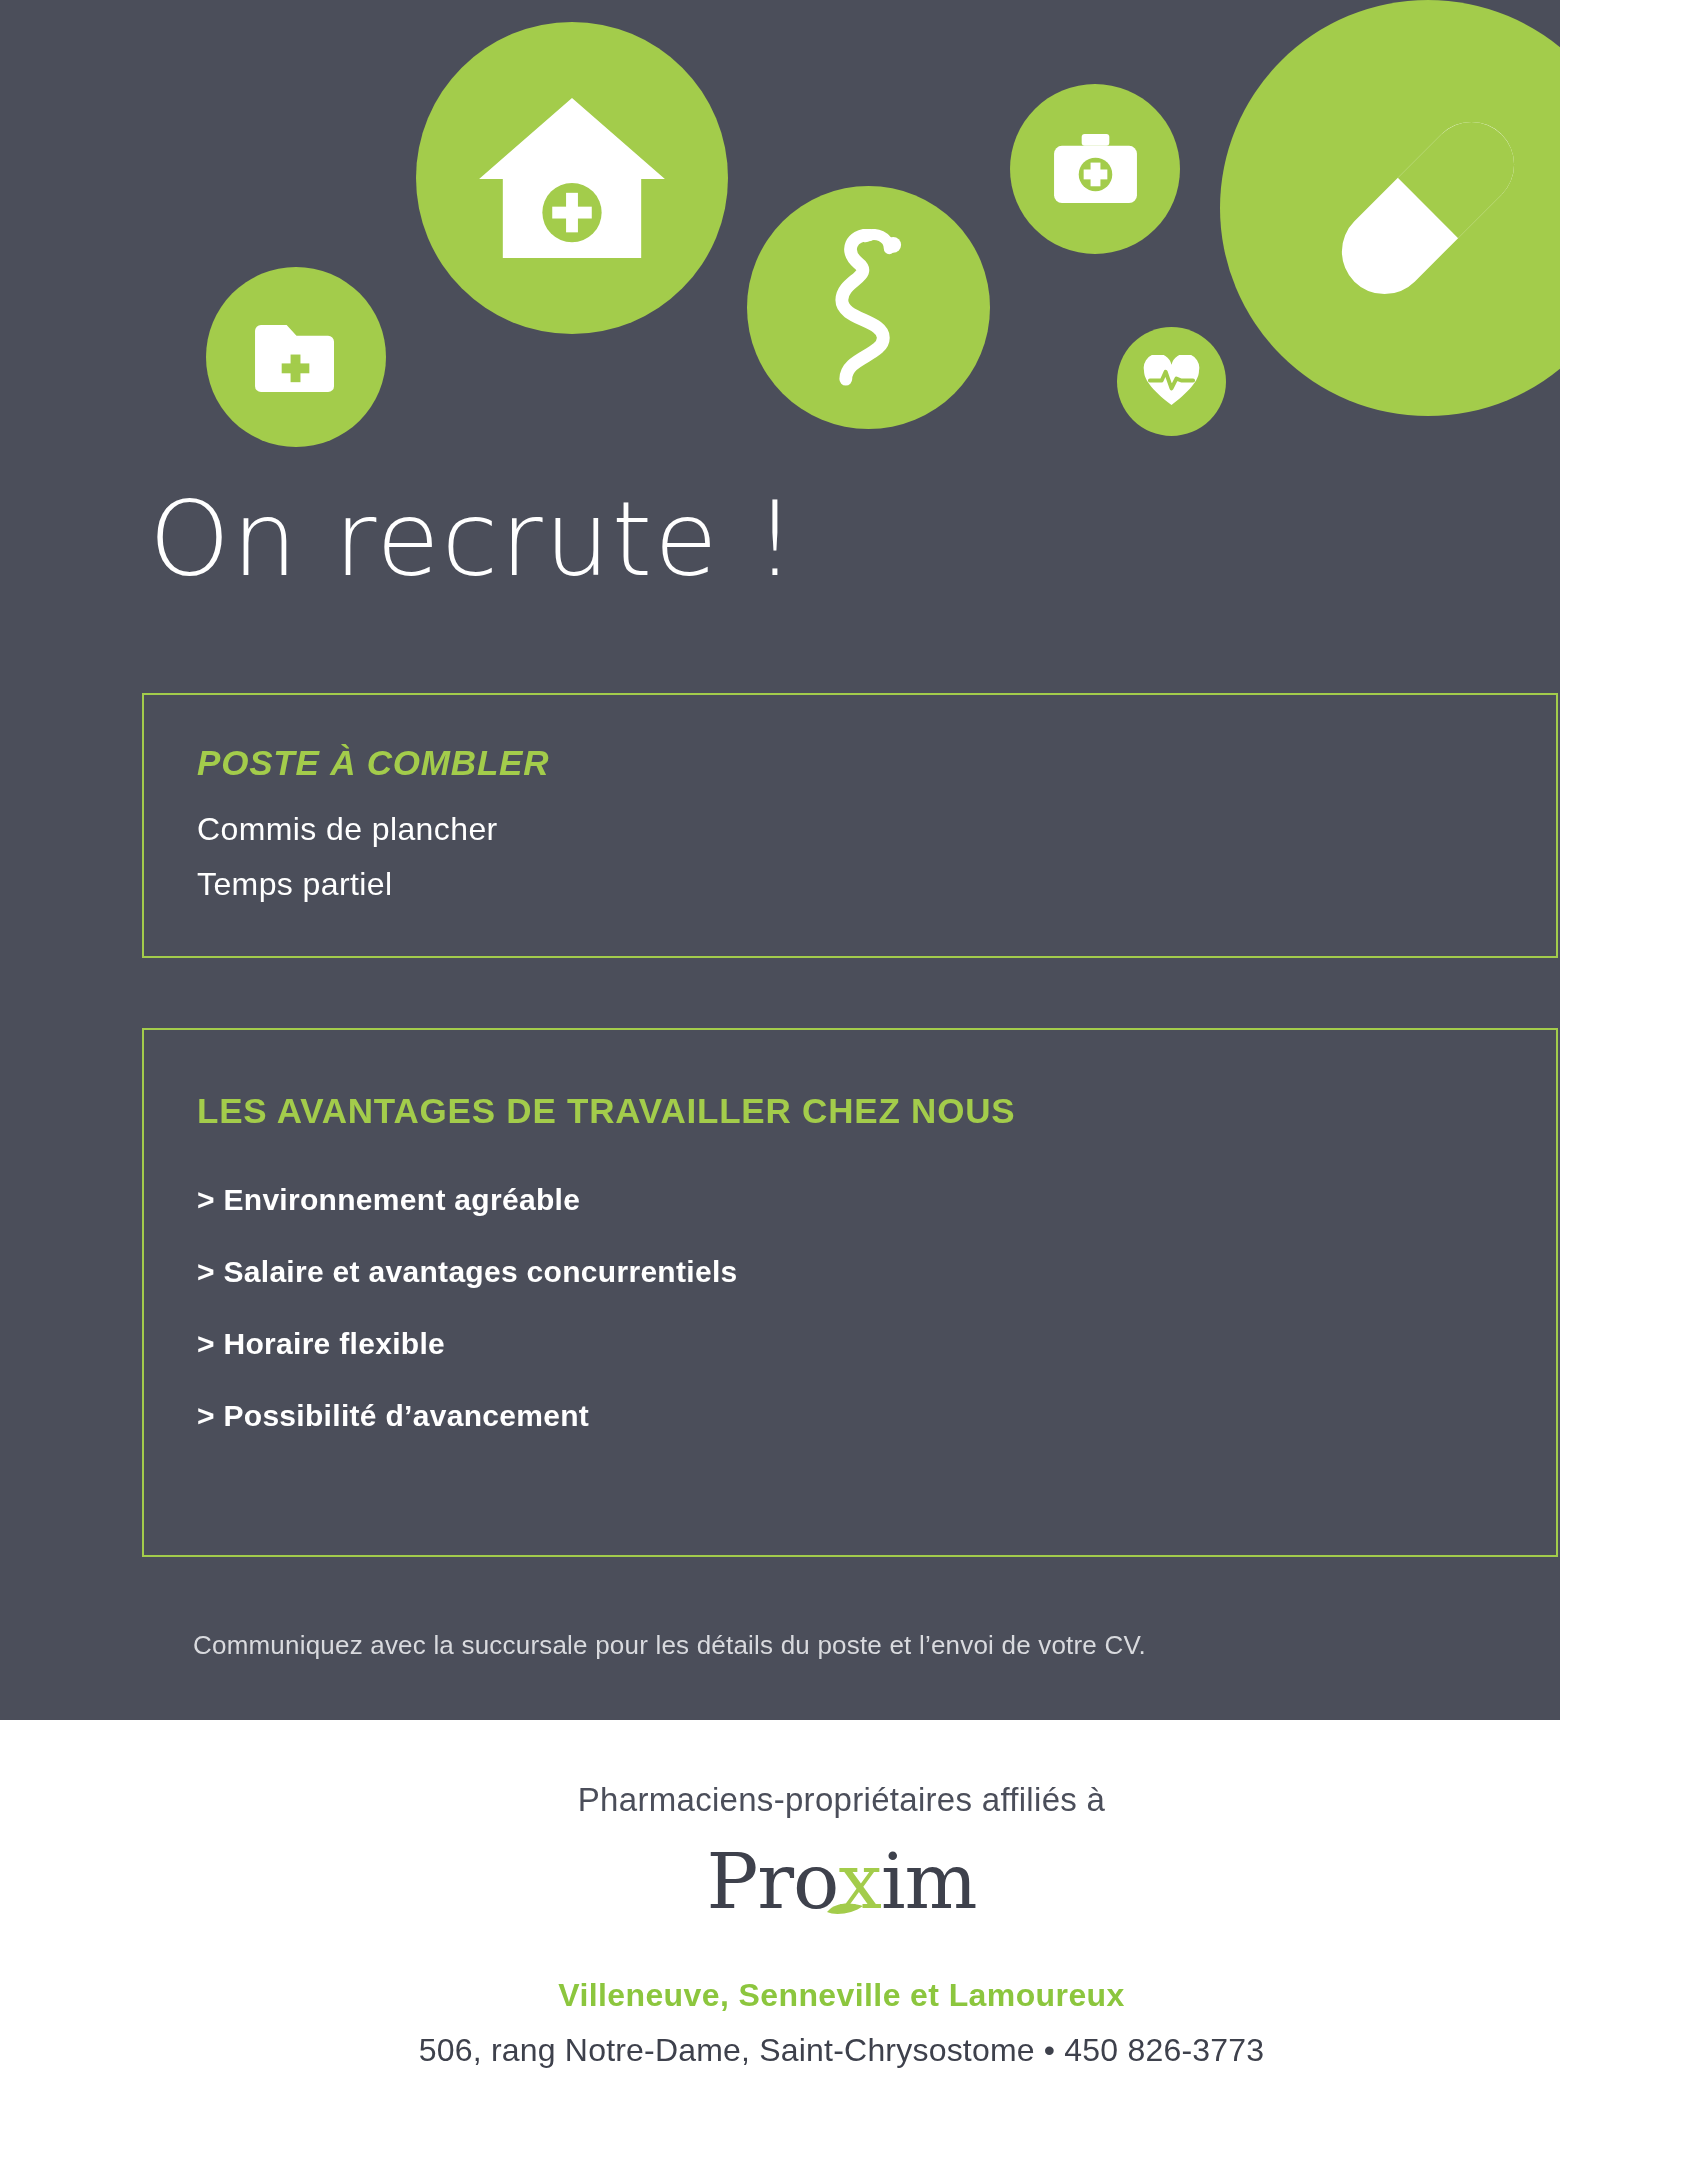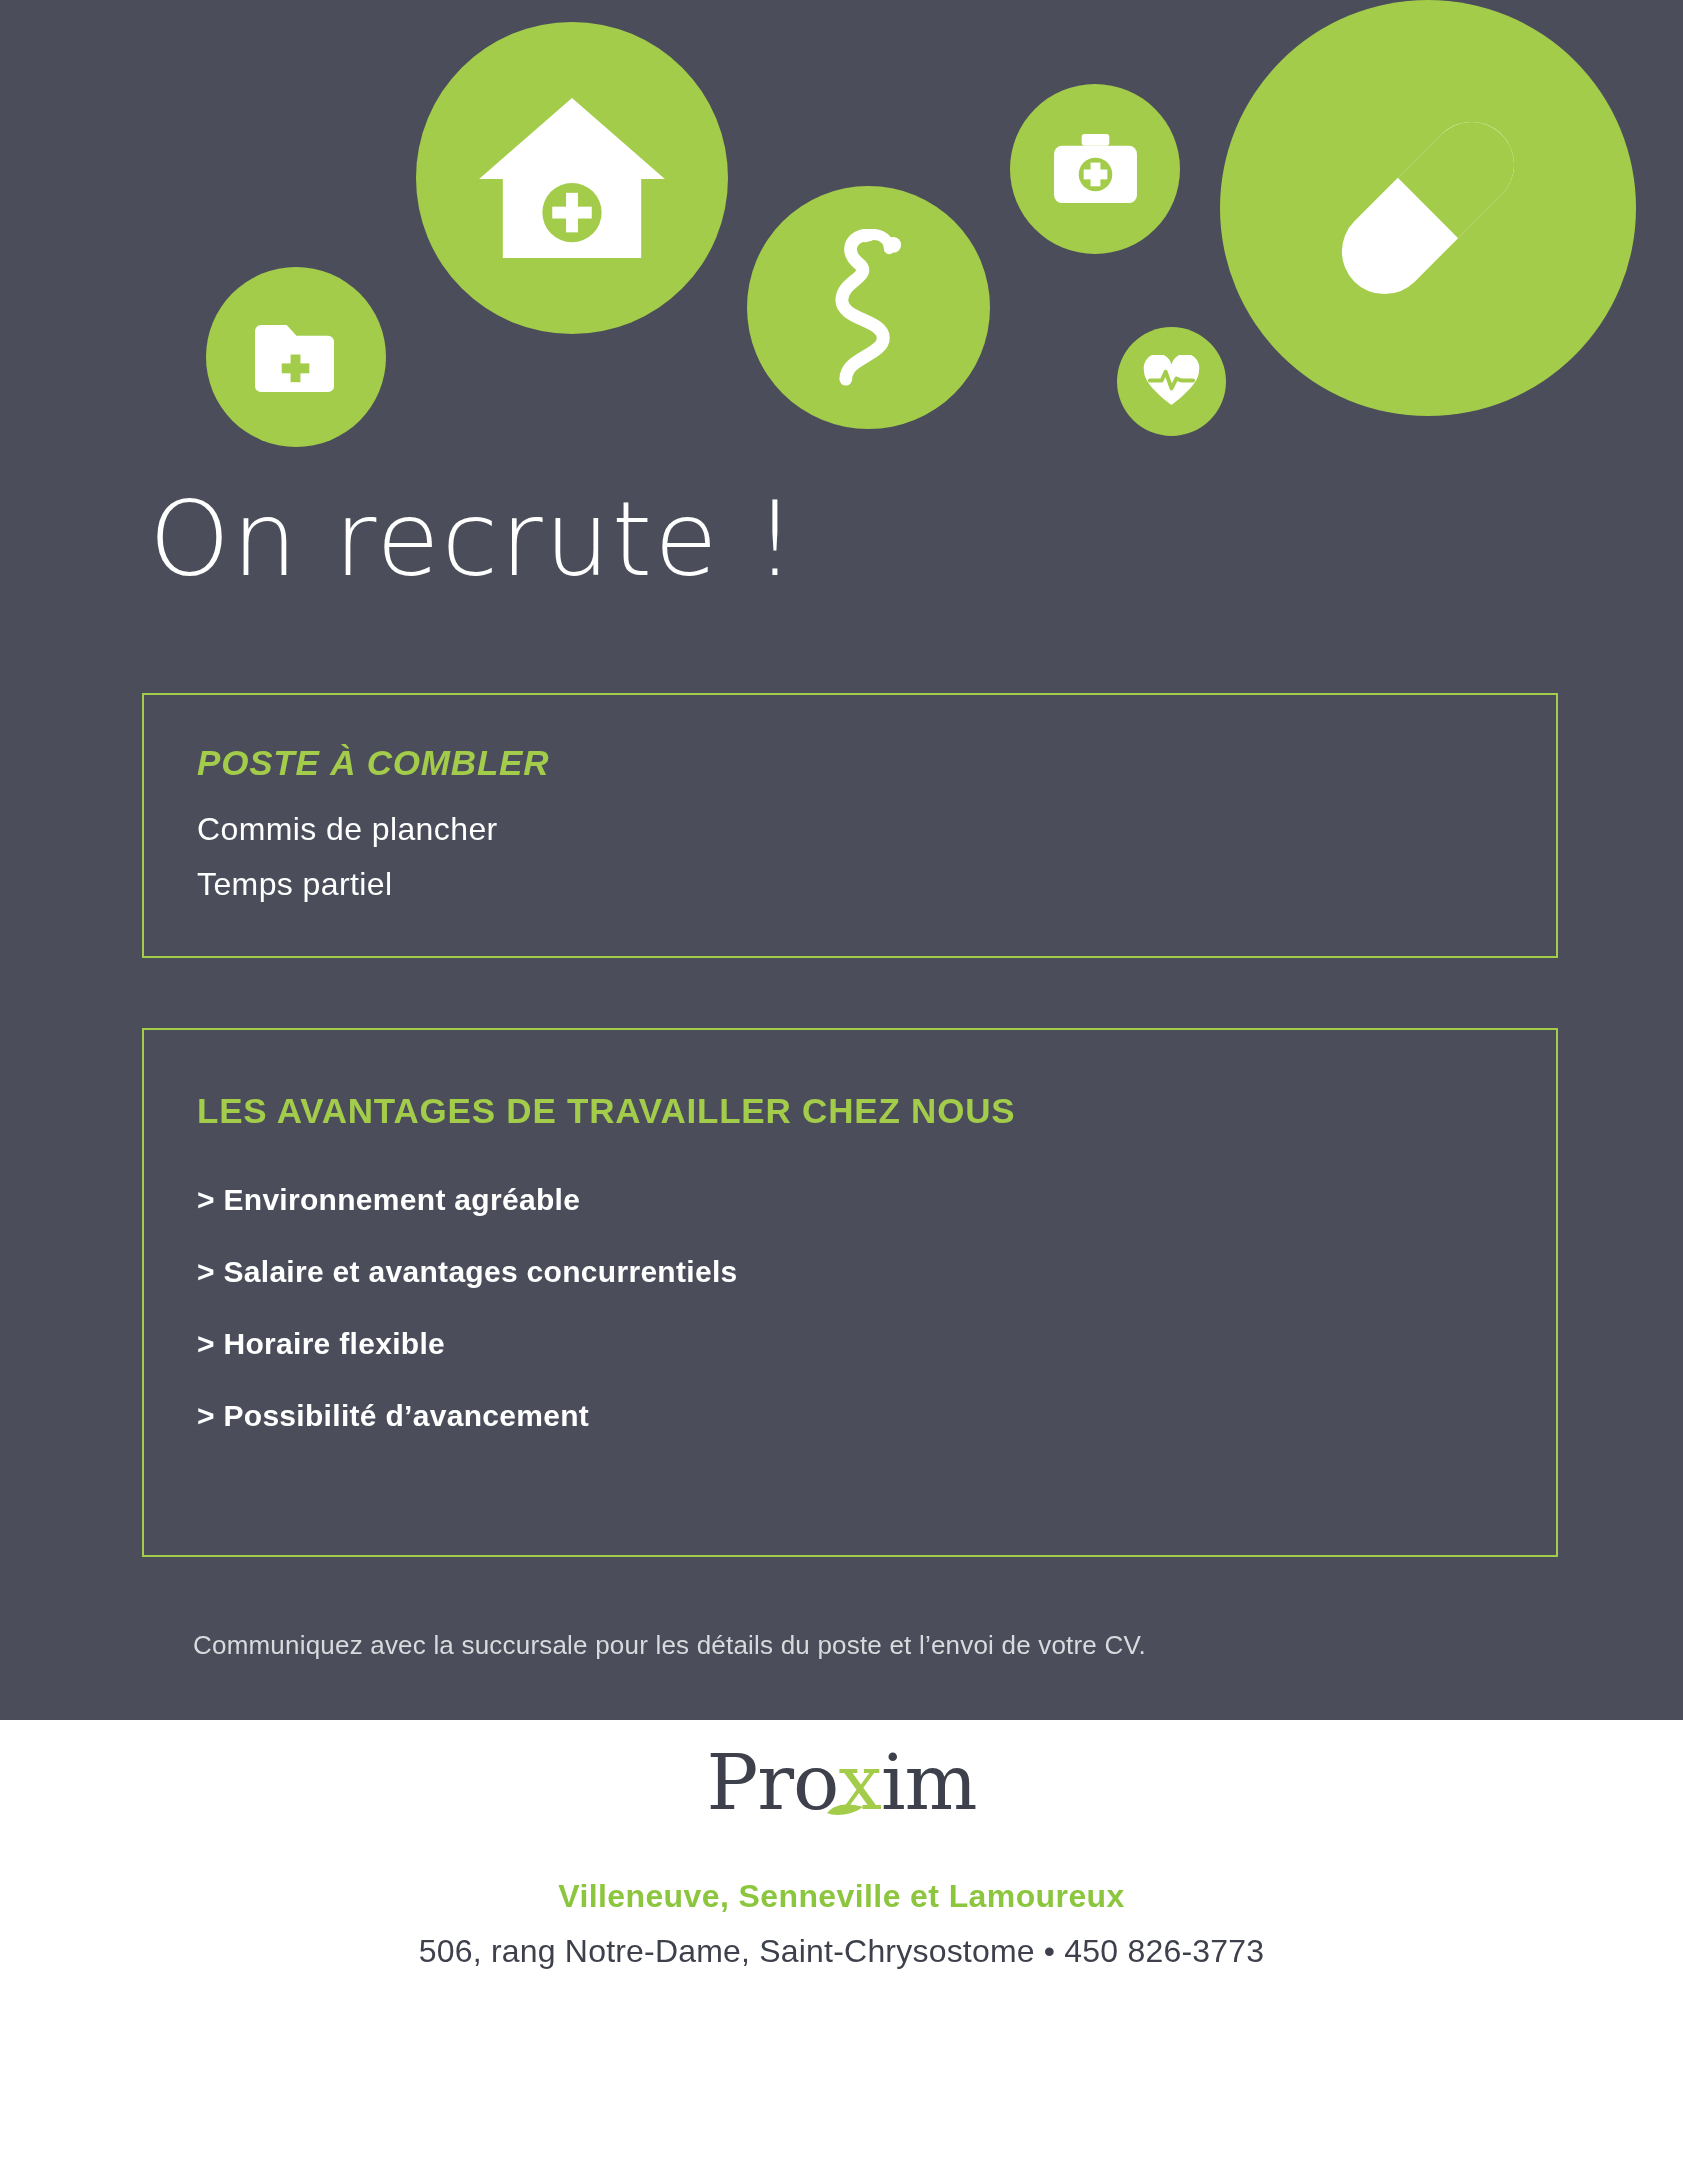"On recrute !" .poster { width: 1683px -> 1560px }
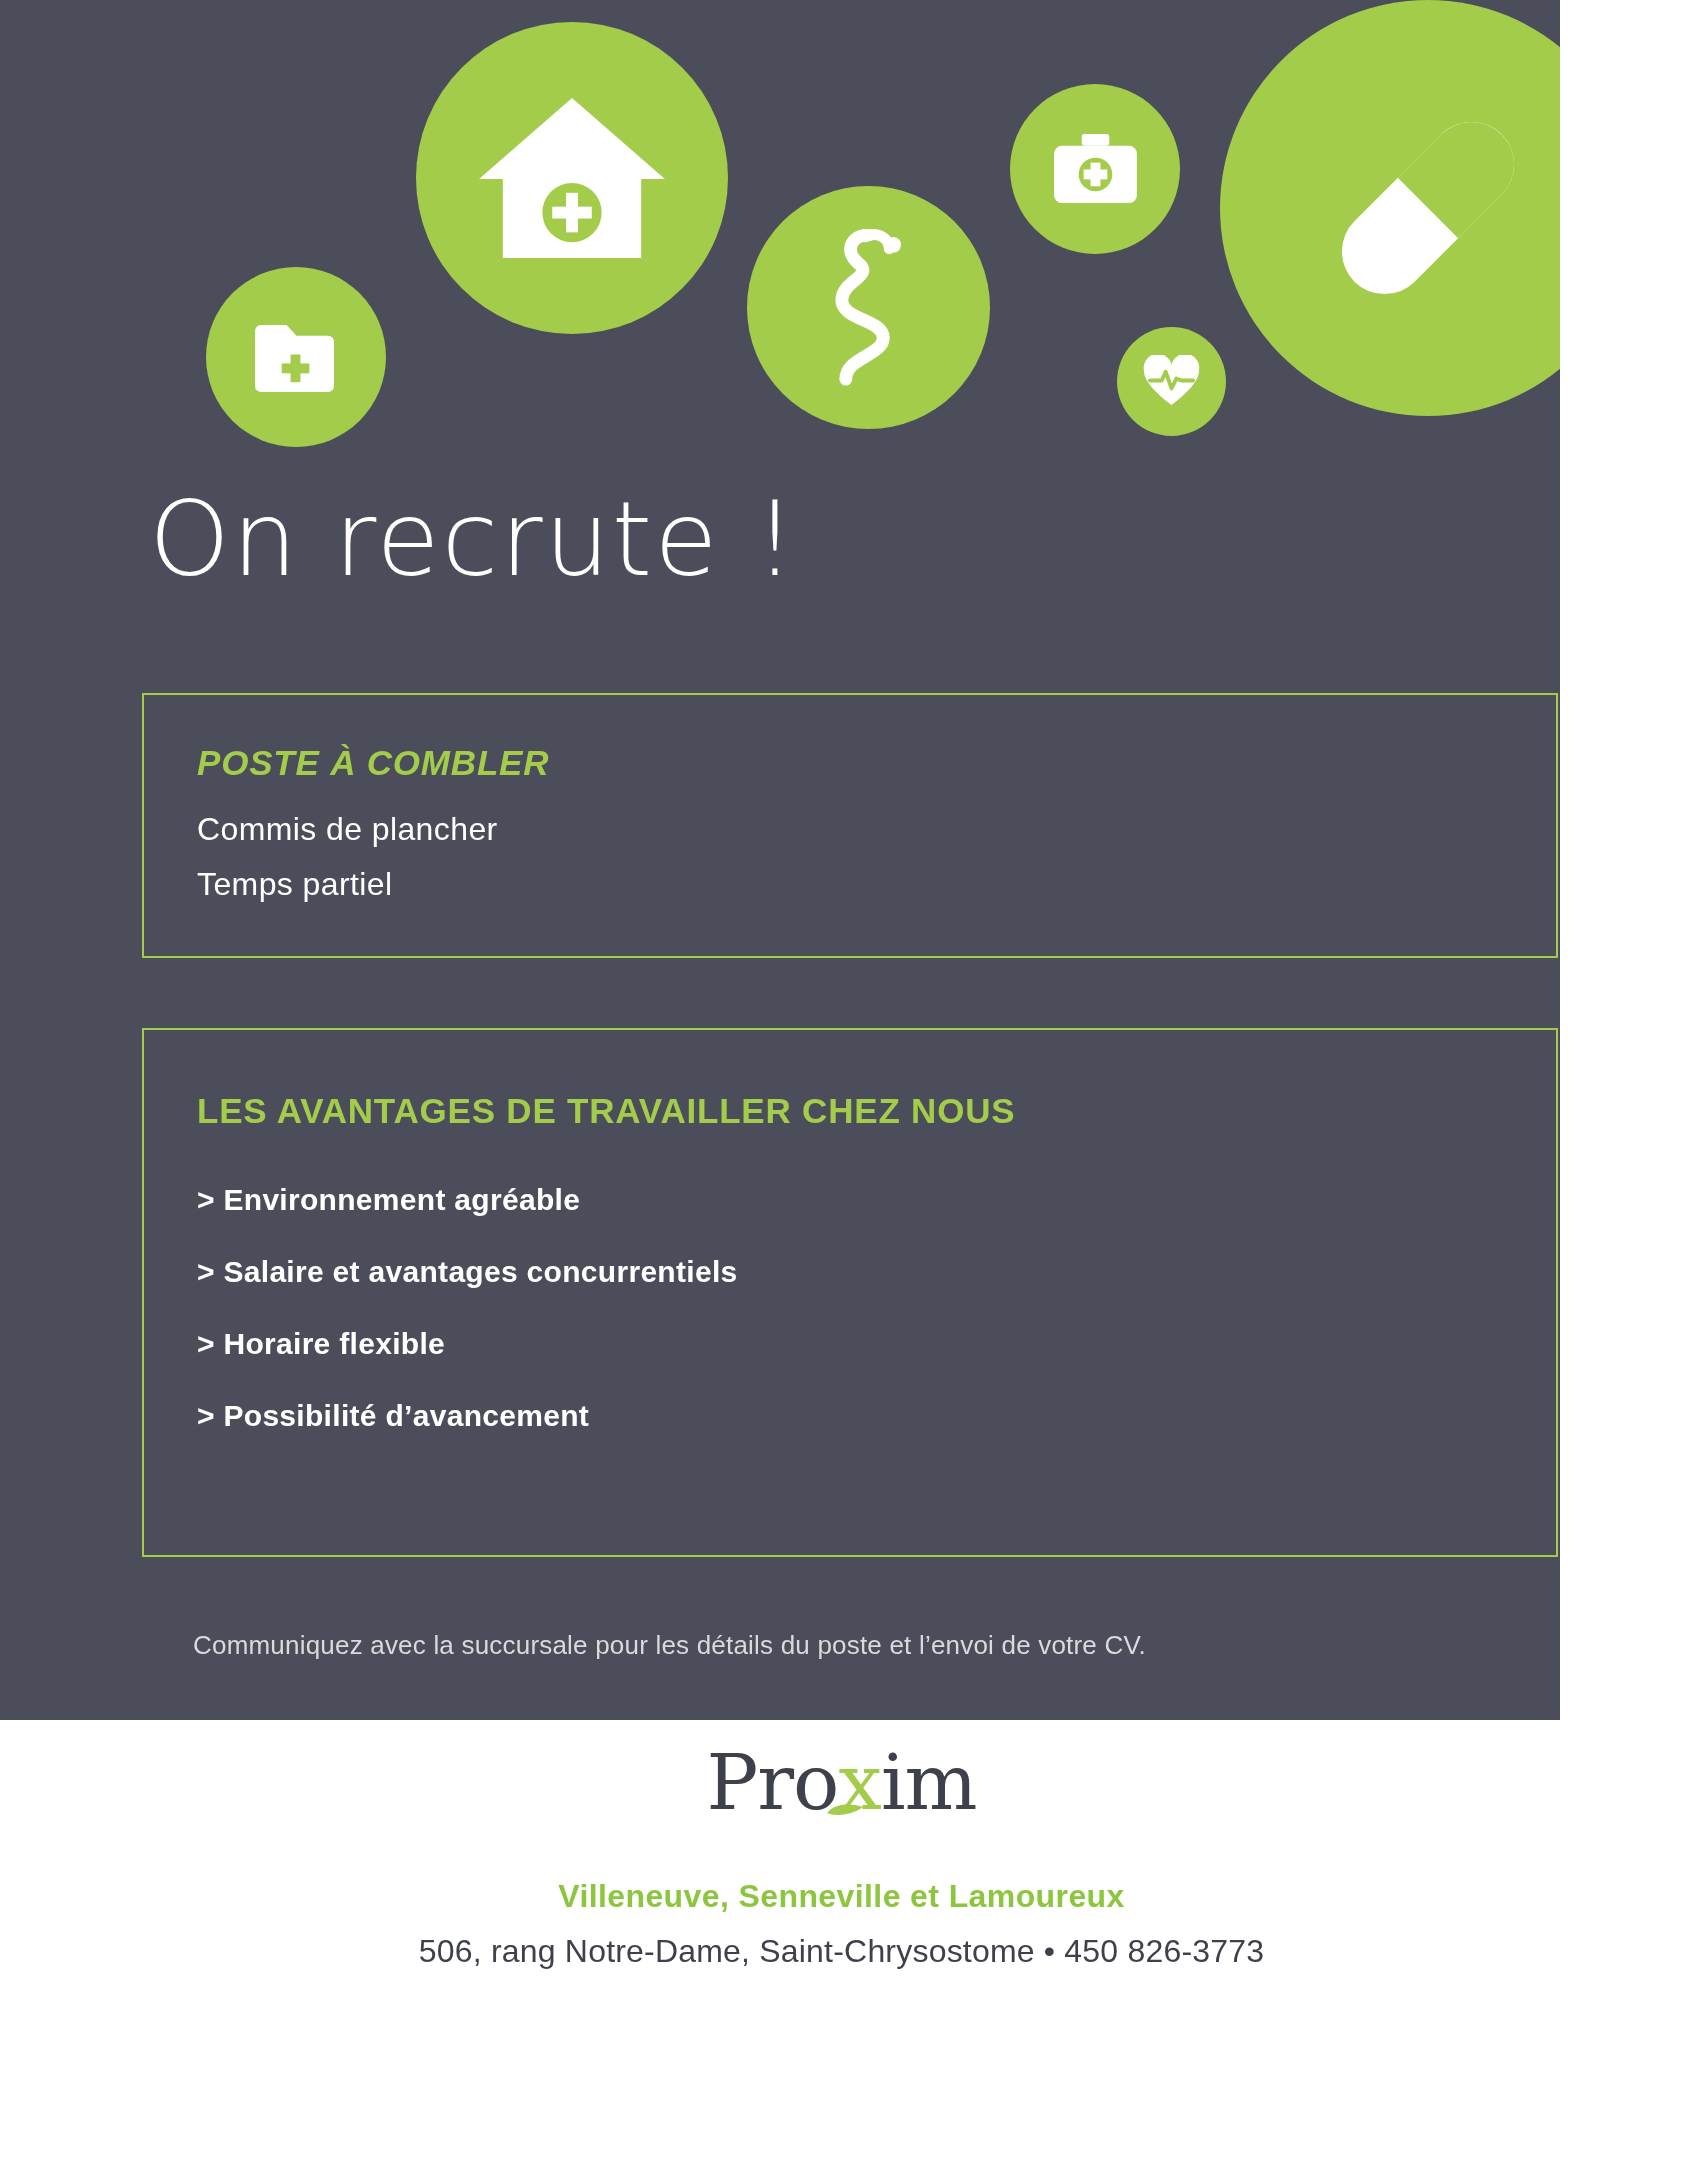"Pharmaciens-propriétaires affiliés à" div.affil { html: none -> <div>Pharmaciens-propriétaires affiliés à</div> }
